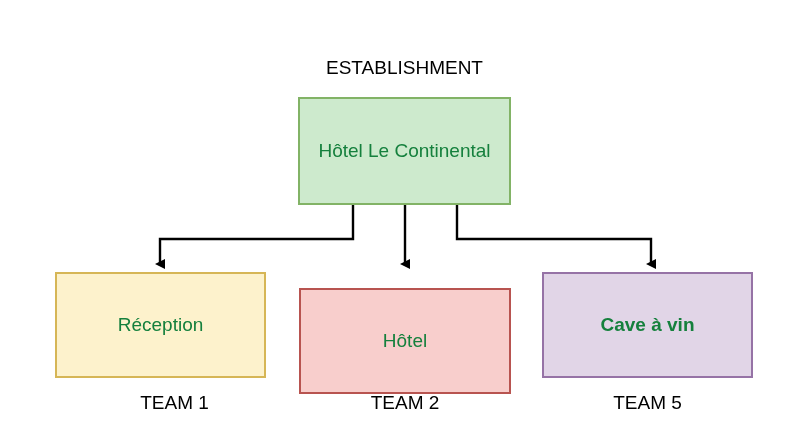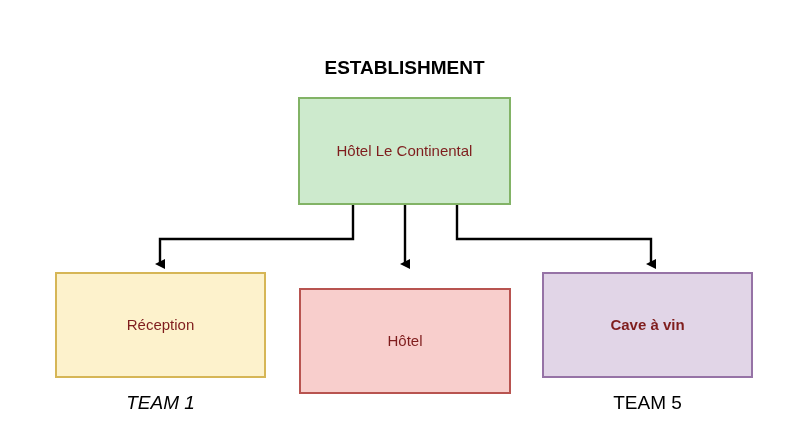"ESTABLISHMENT" #caption-root { font-weight: bold -> none }
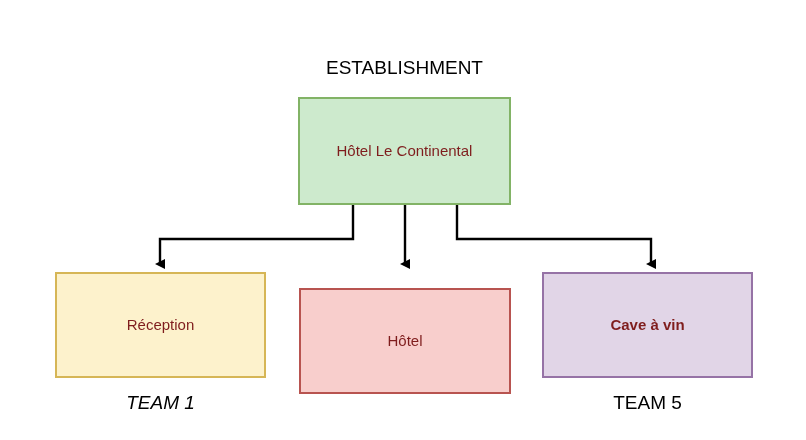"Hôtel Le Continental" .node { color: #7f1d1d -> #15803d; font-size: 15px -> 19px }
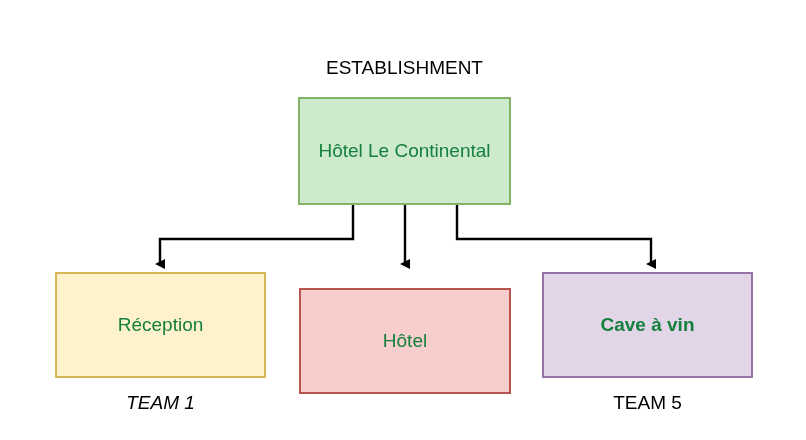"TEAM 1" #caption-team1 { font-style: italic -> none; left: 55px -> 69px }
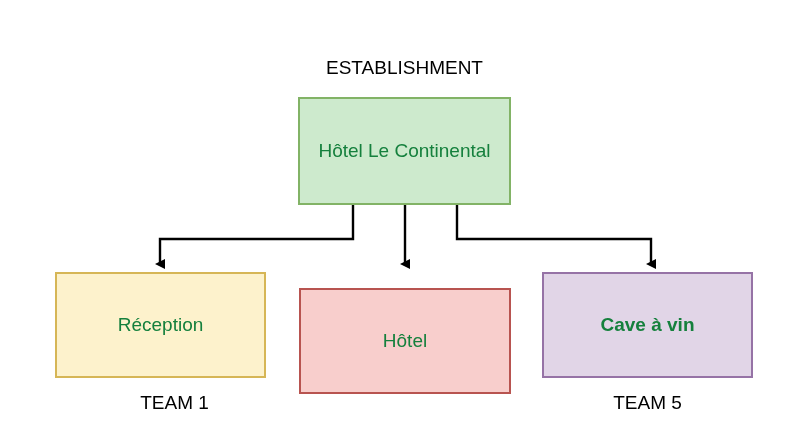"TEAM 2" div.caption { html: none -> <div>TEAM 2</div> }
